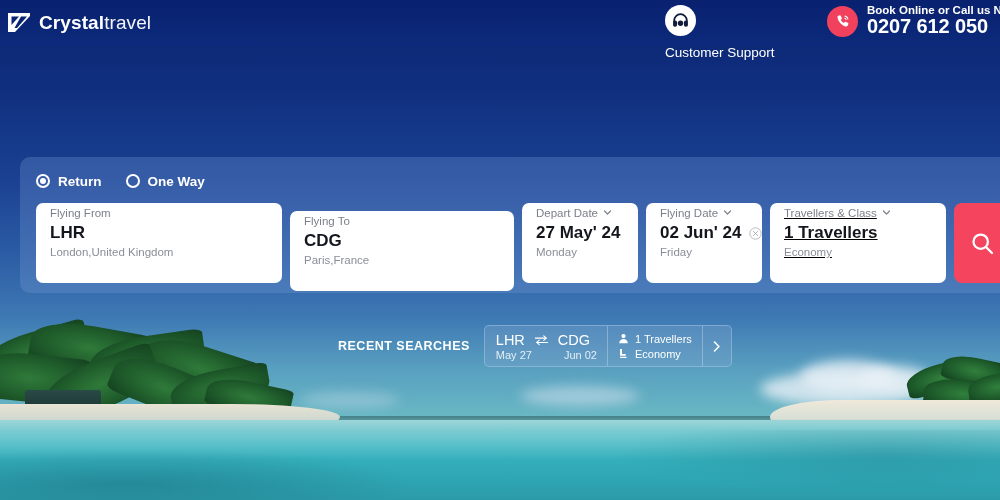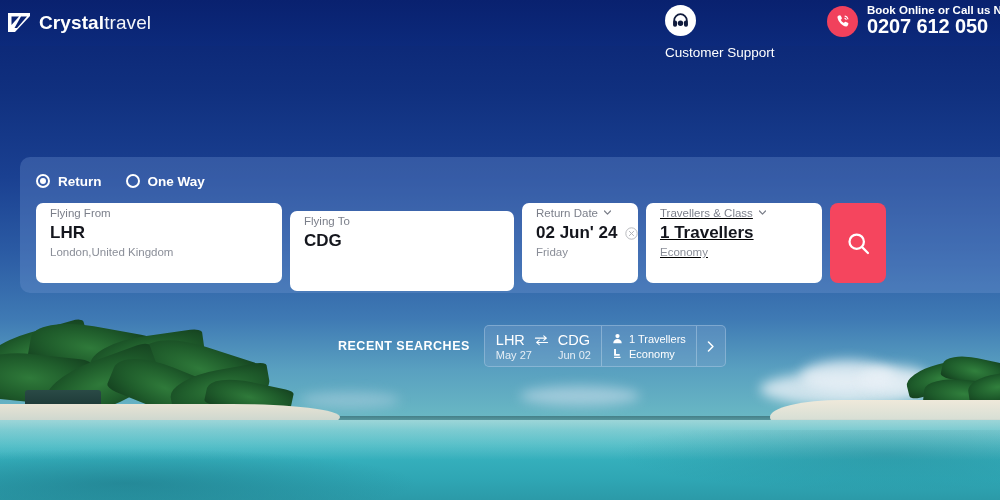"Depart Date" div.field { html: none -> <div> <div> <span>Depart Date</span> <svg> <path></path> </svg> </div> <div>27 May' 24</div> <div>Monday</div> </div> }
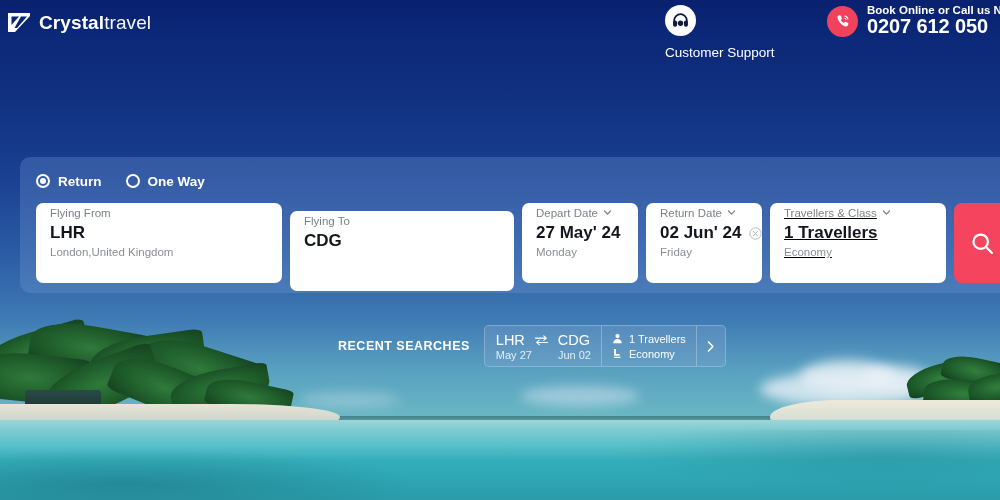"Return Date" span { text: Return -> Flying }
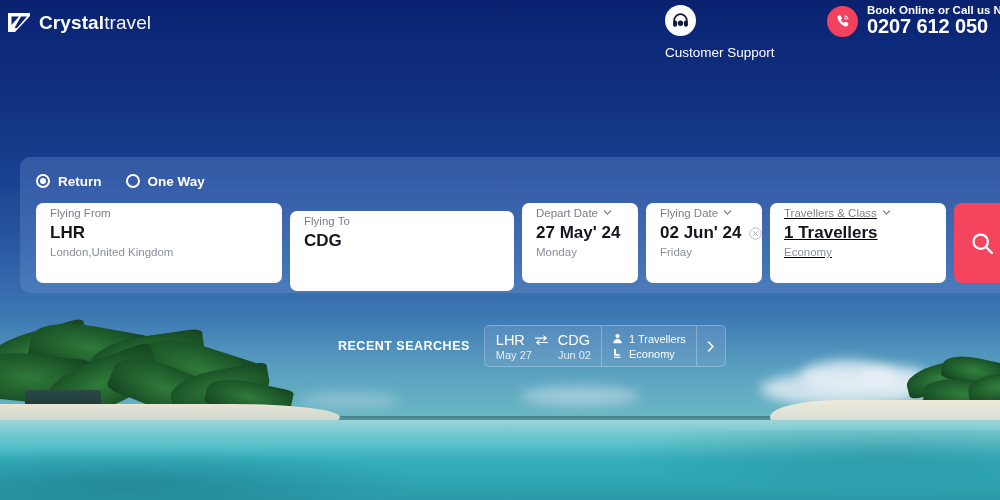"Paris,France" div.f-sub { html: none -> <div>Paris,France</div> }
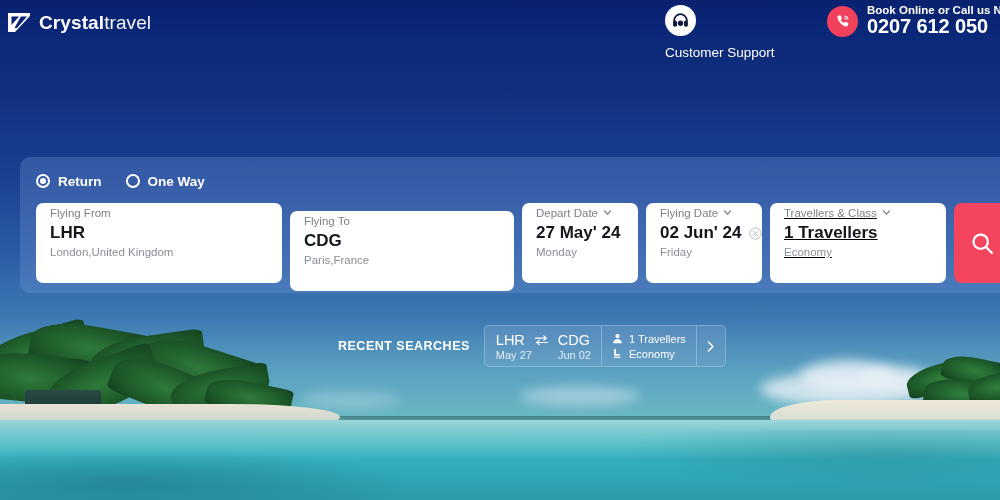"Jun 02" span.rc-date { margin-left: 17px -> 23px }
